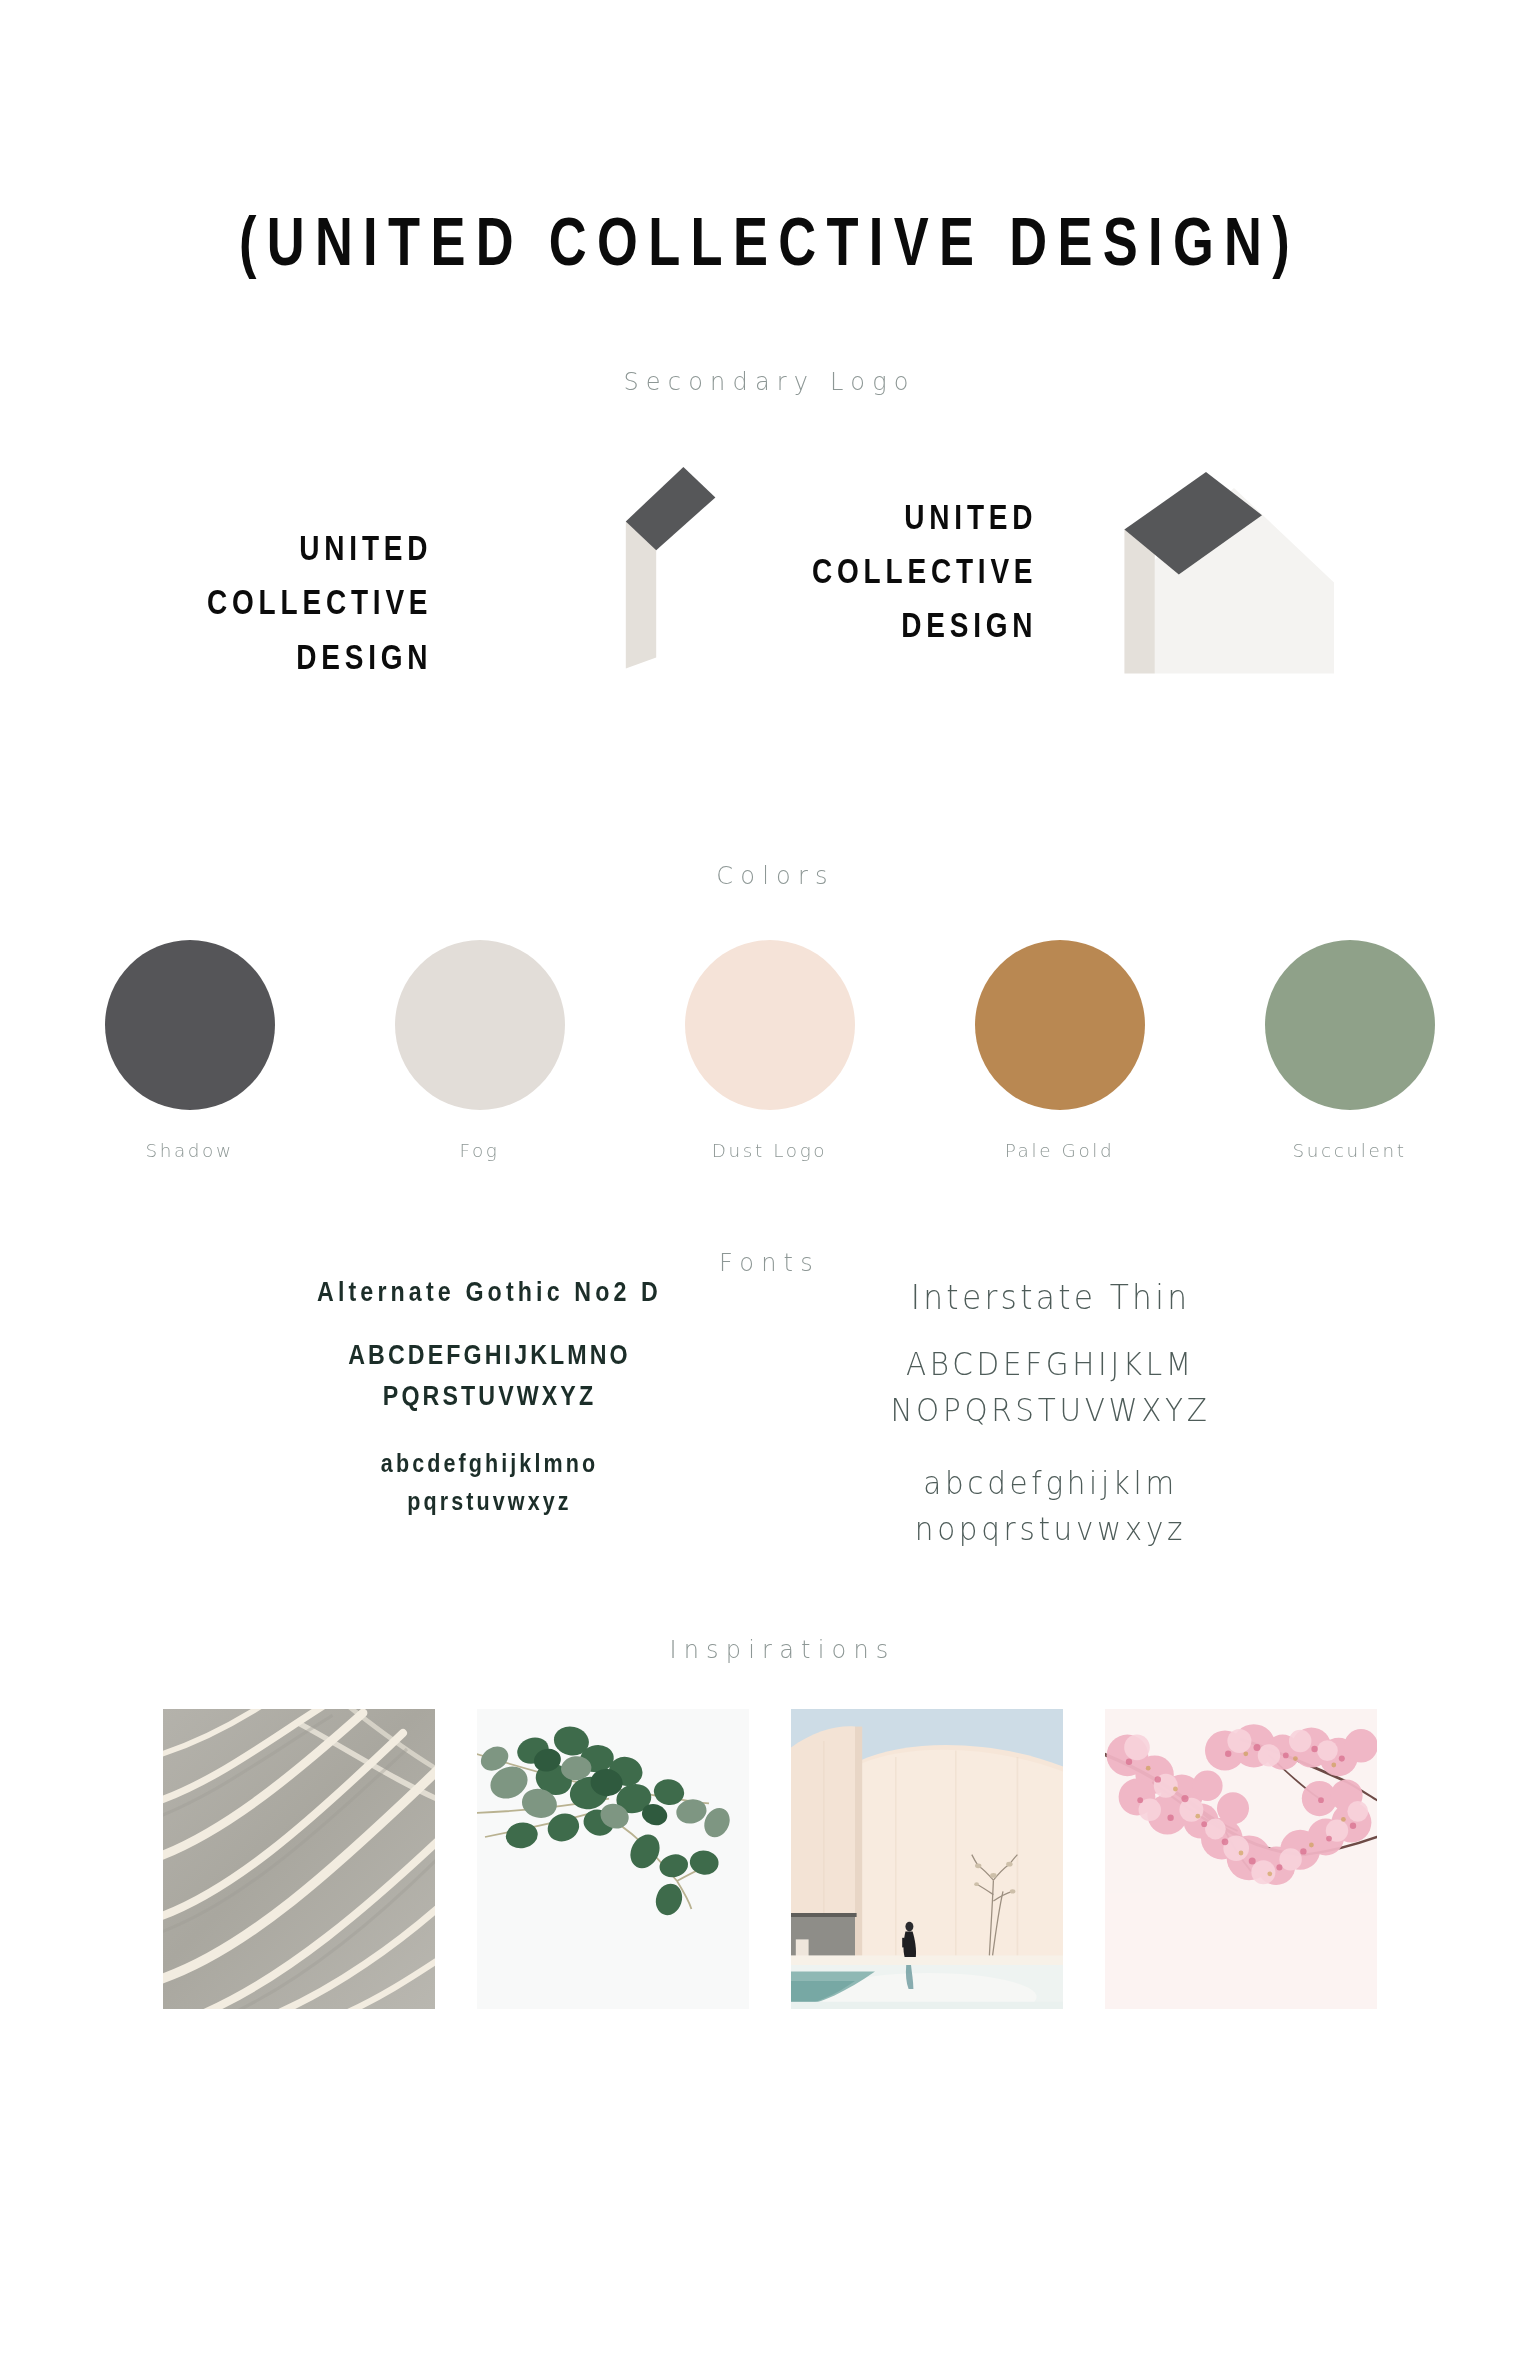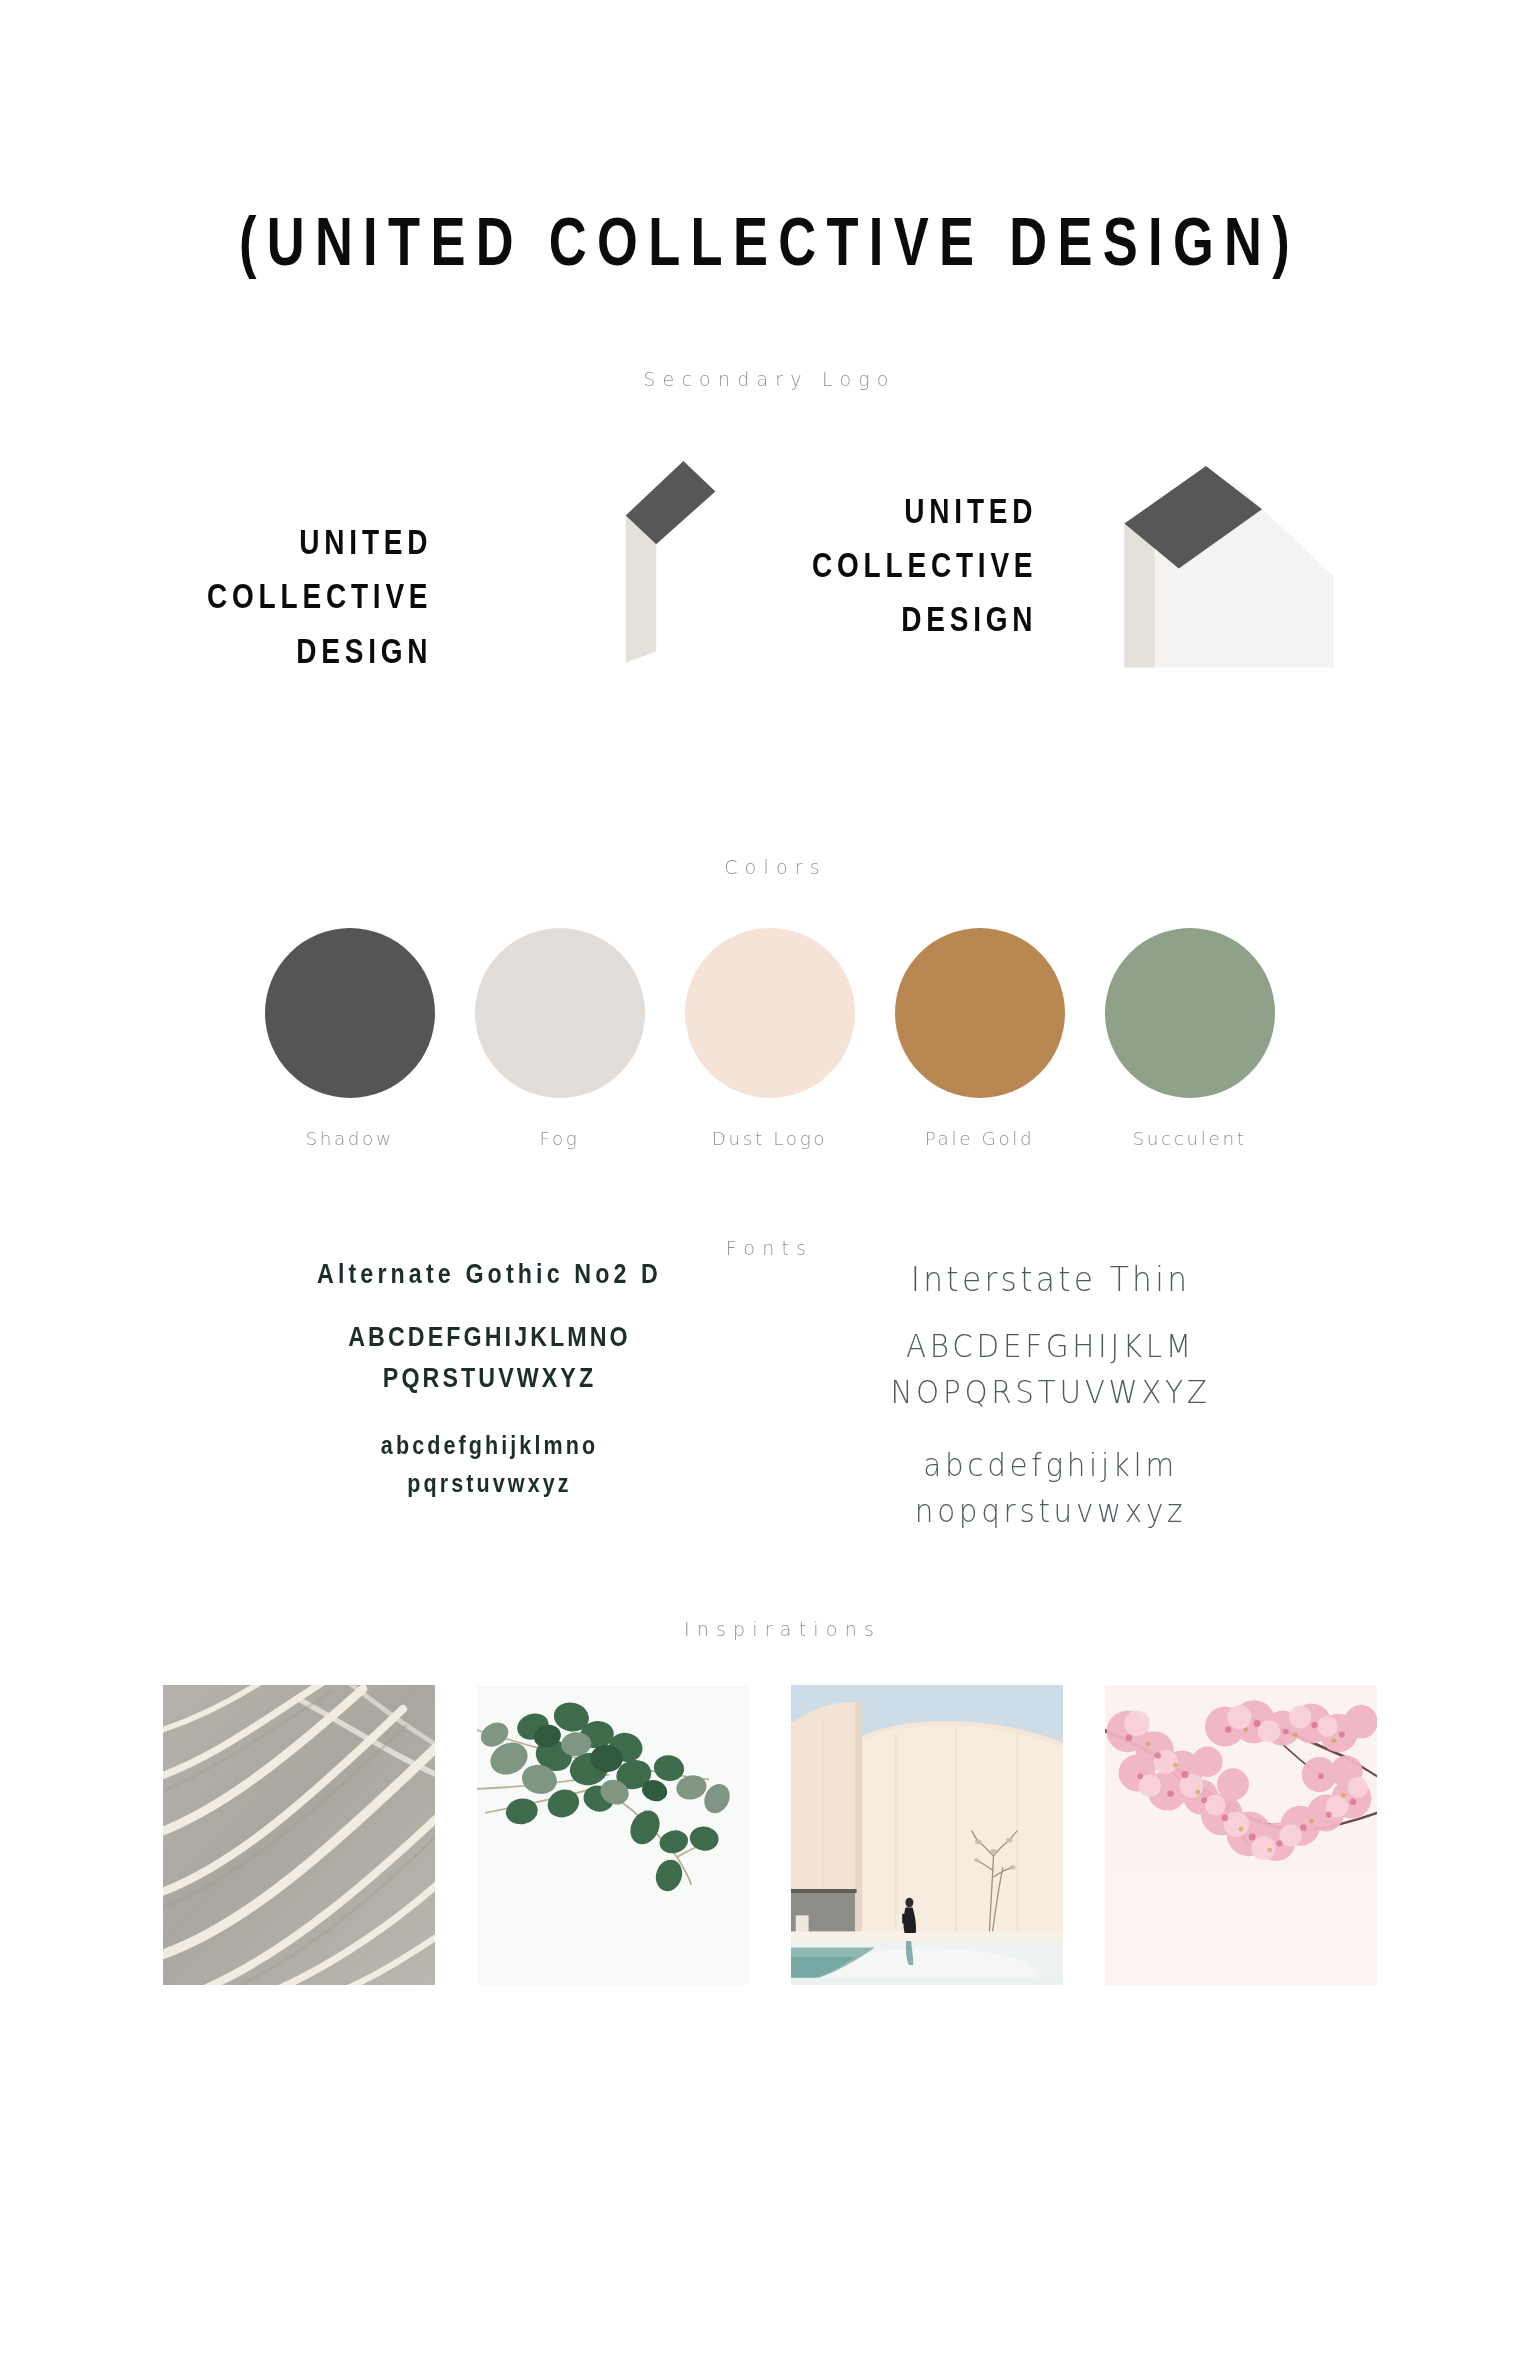"Secondary Logo" .section-header { font-size: 19px -> 24px }
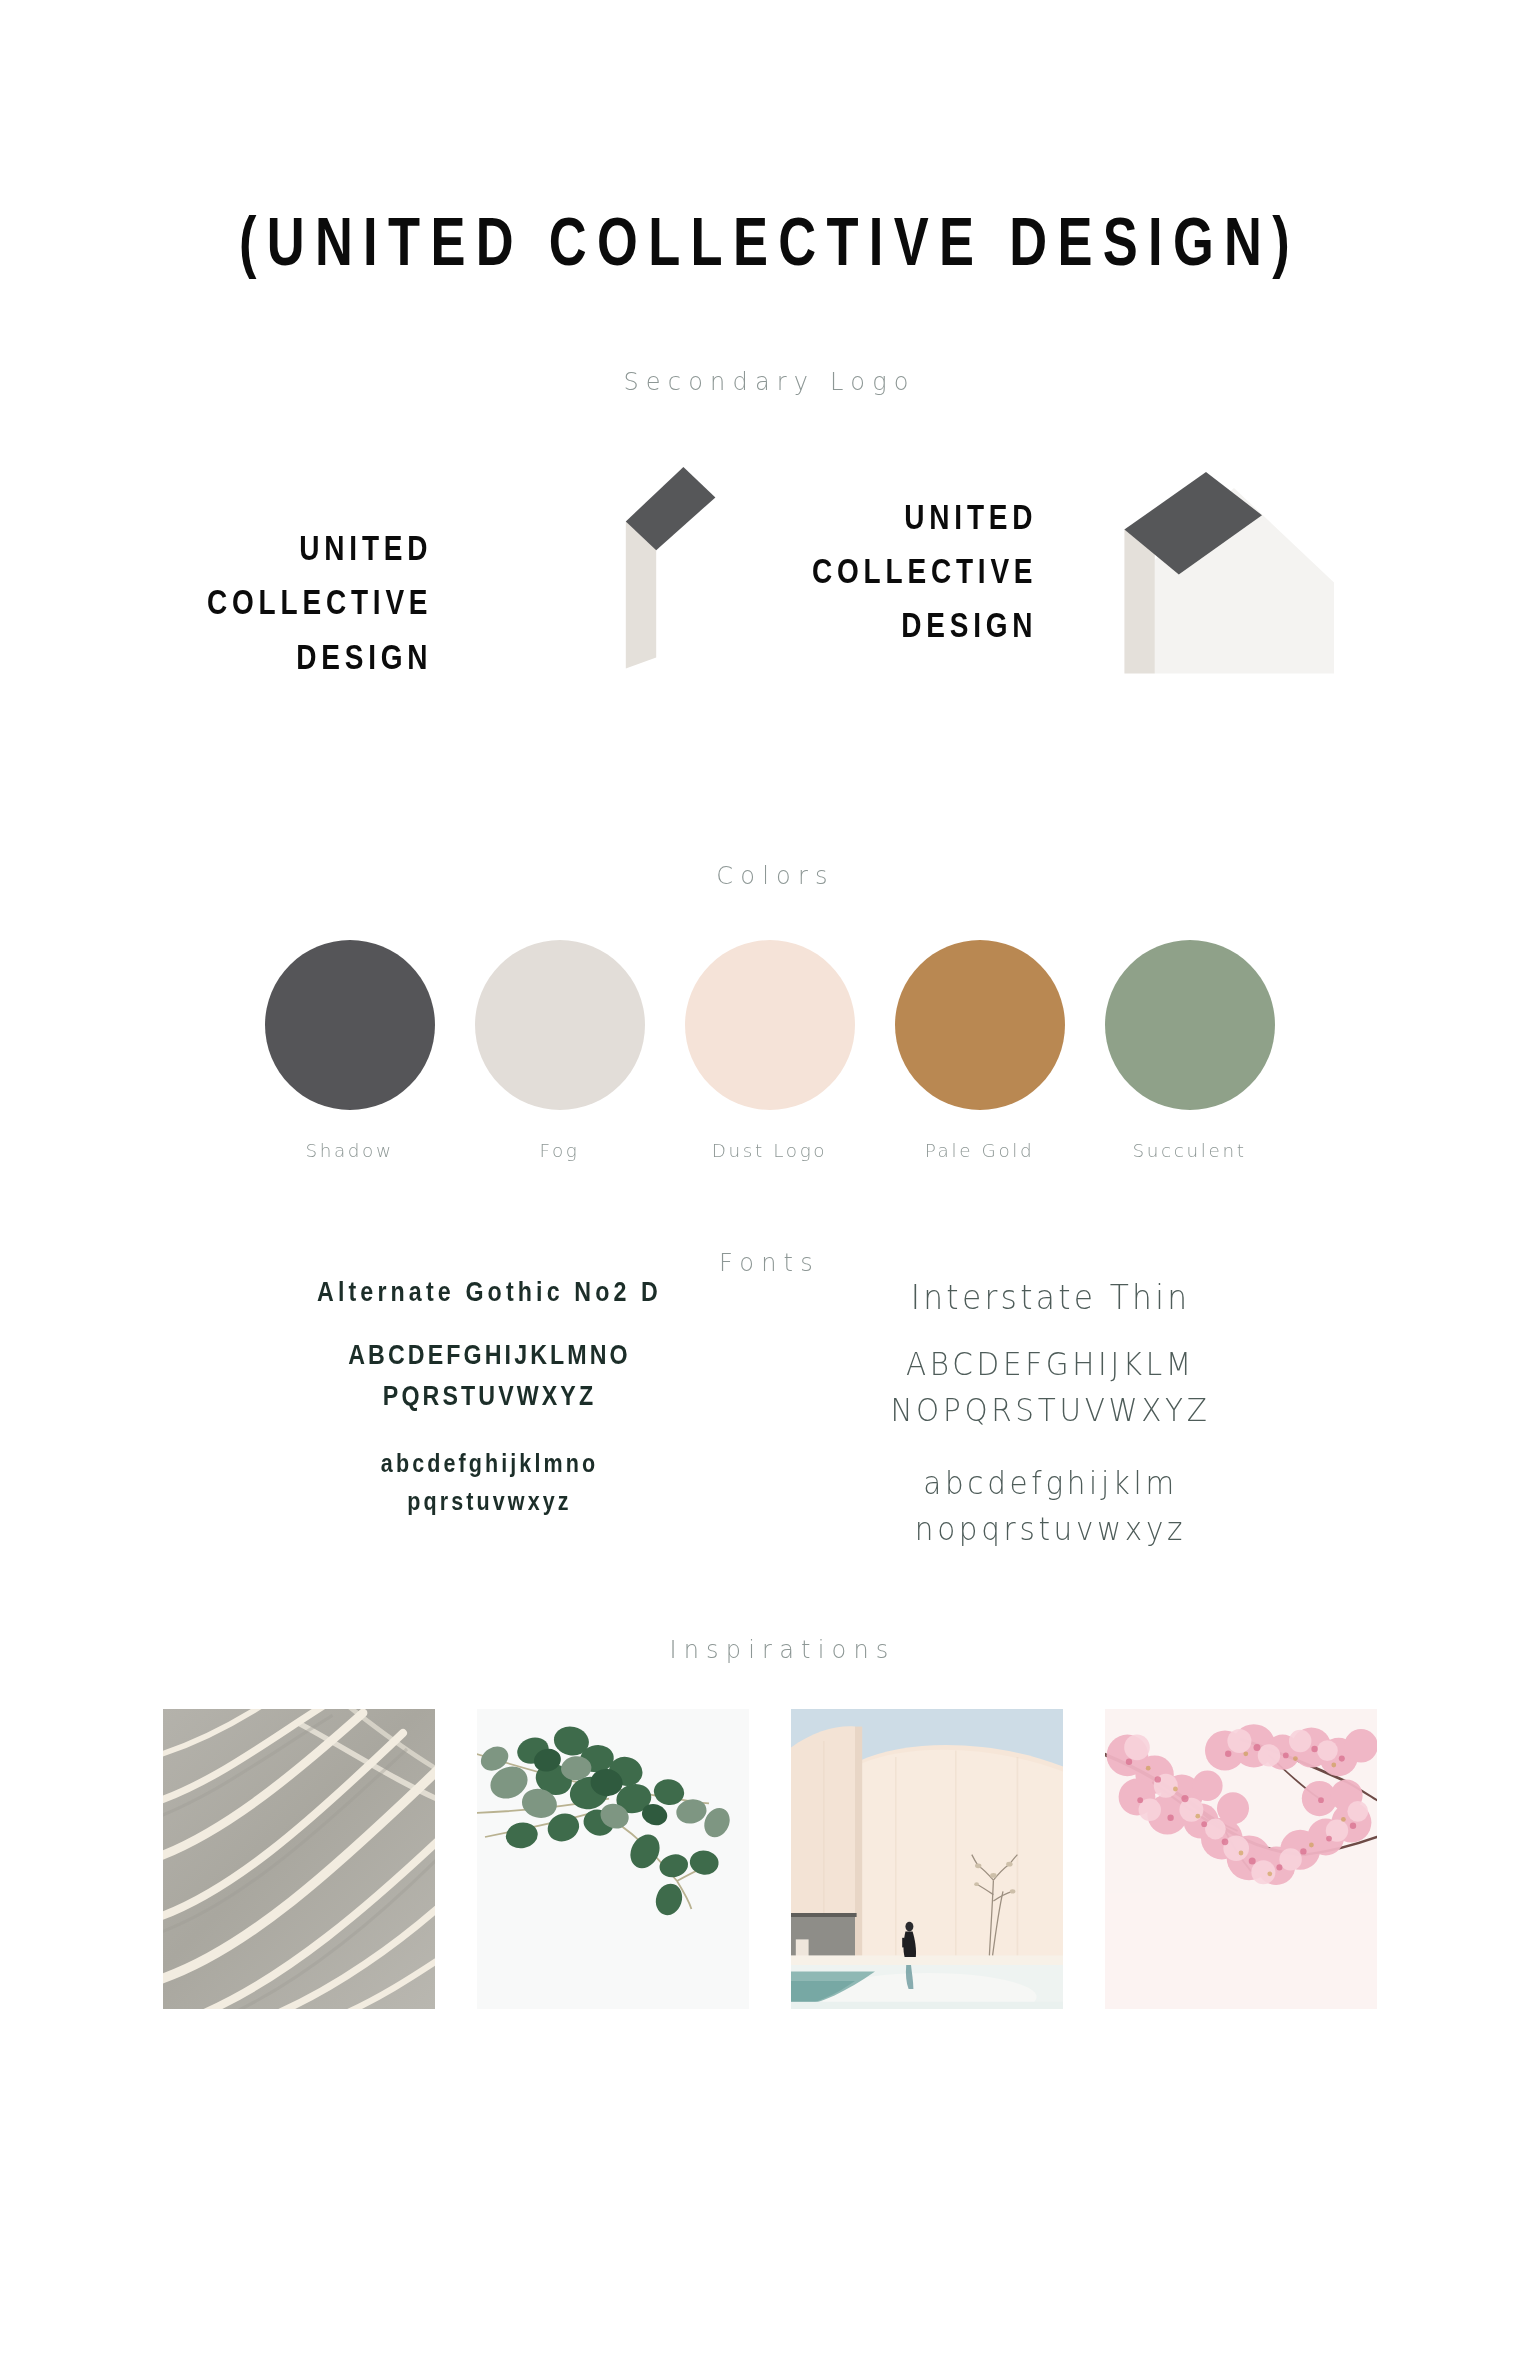"Shadow" .swatch-row { gap: 40px -> 120px }
